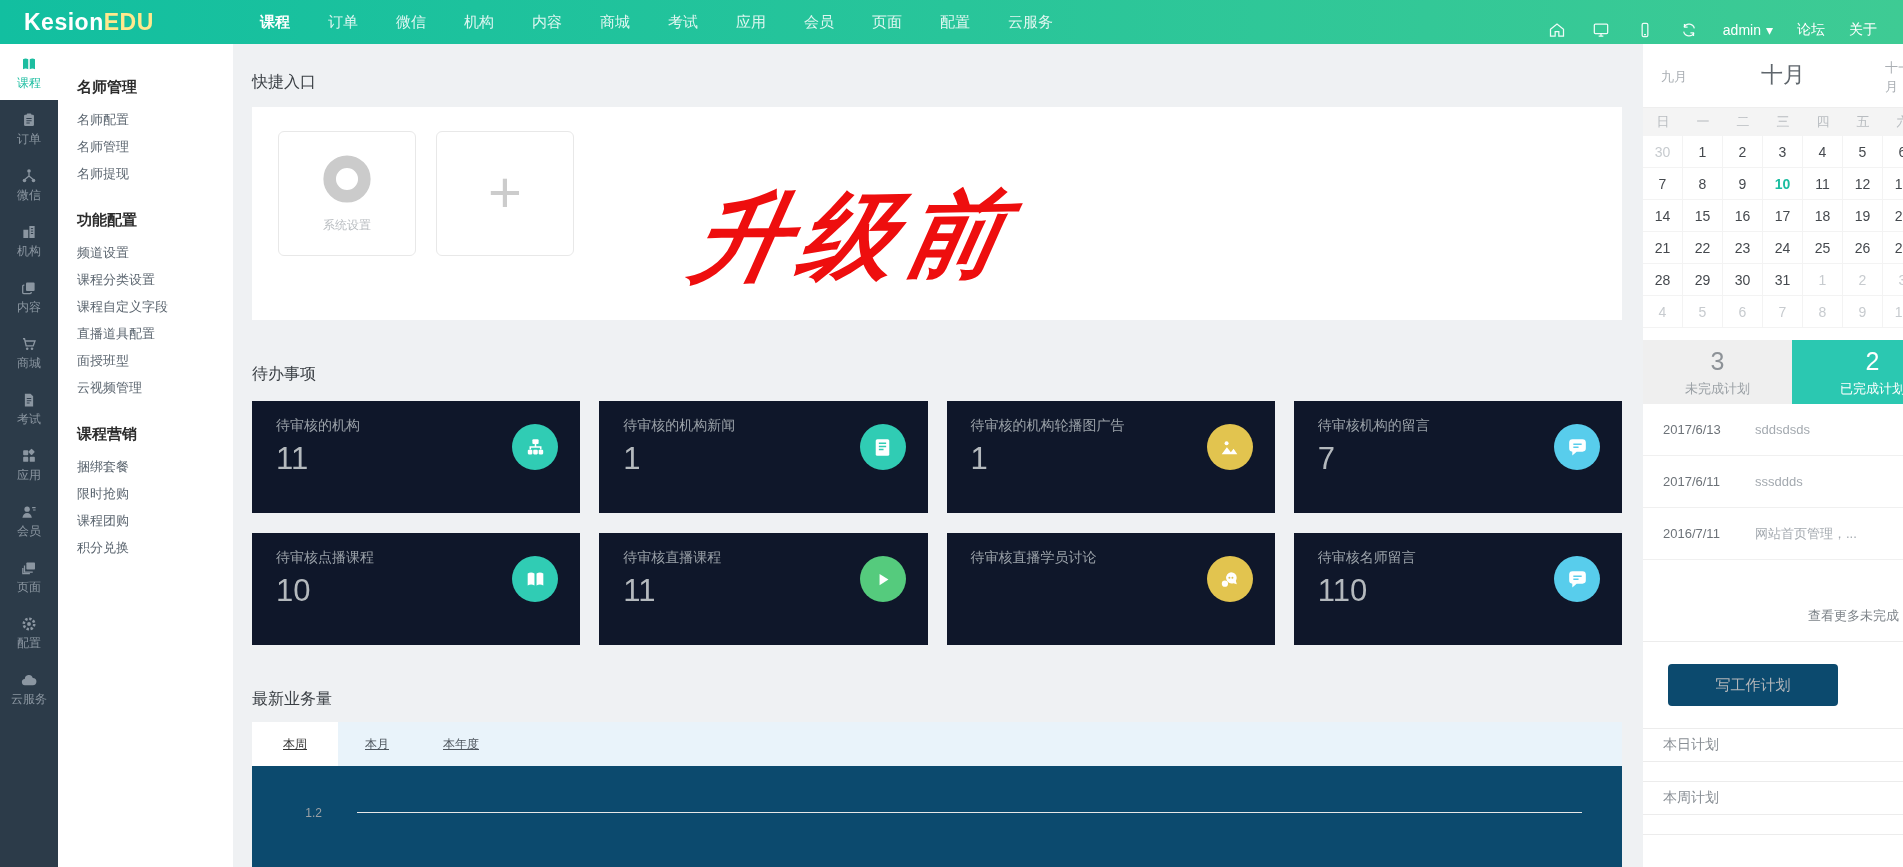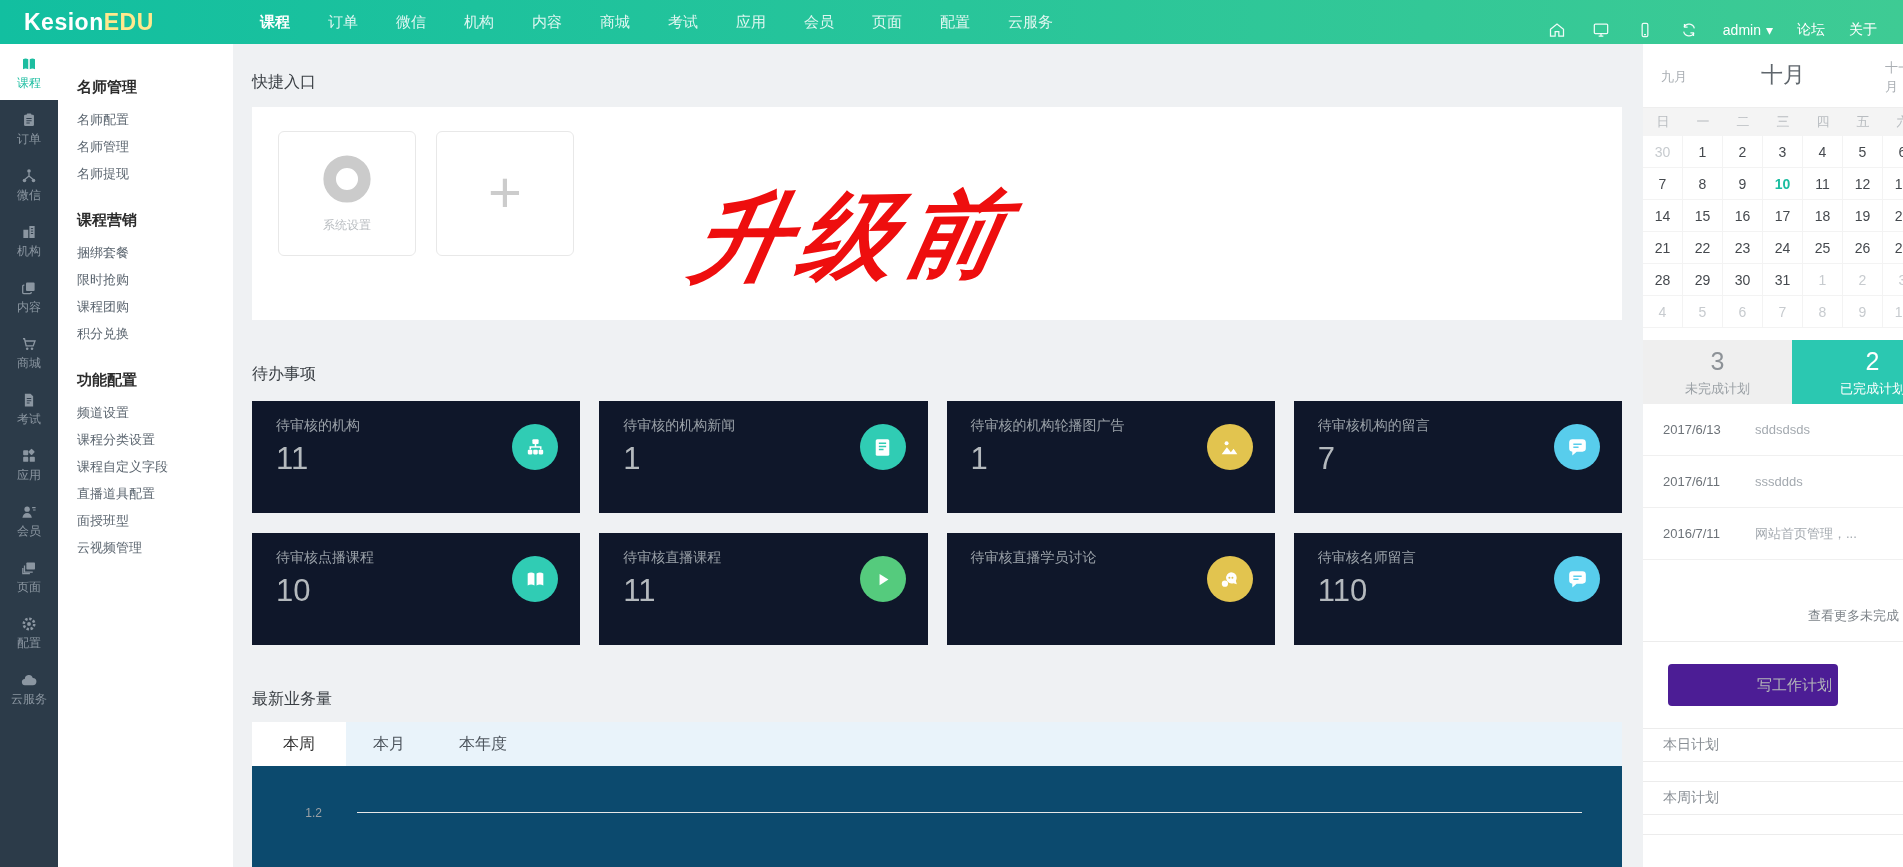"课程营销" div.sm-section { order: before "功能配置" -> after "功能配置" }
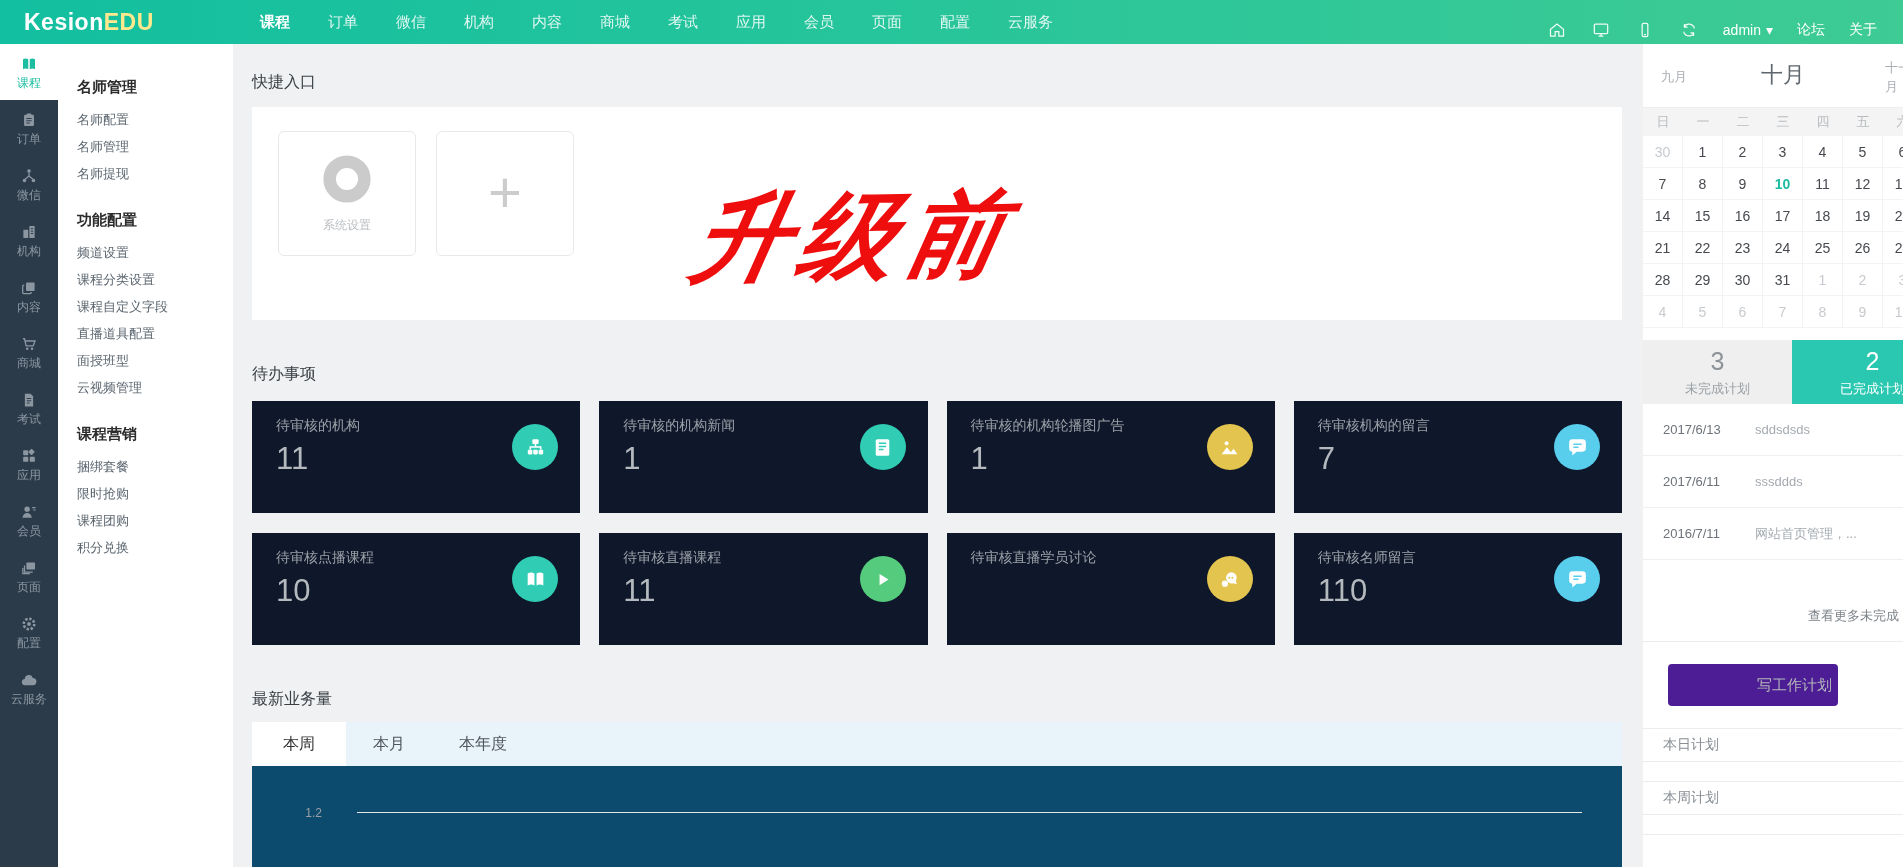"写工作计划" .write-btn { background: #4c1d95 -> #0c4a6e; text-align: right -> none }
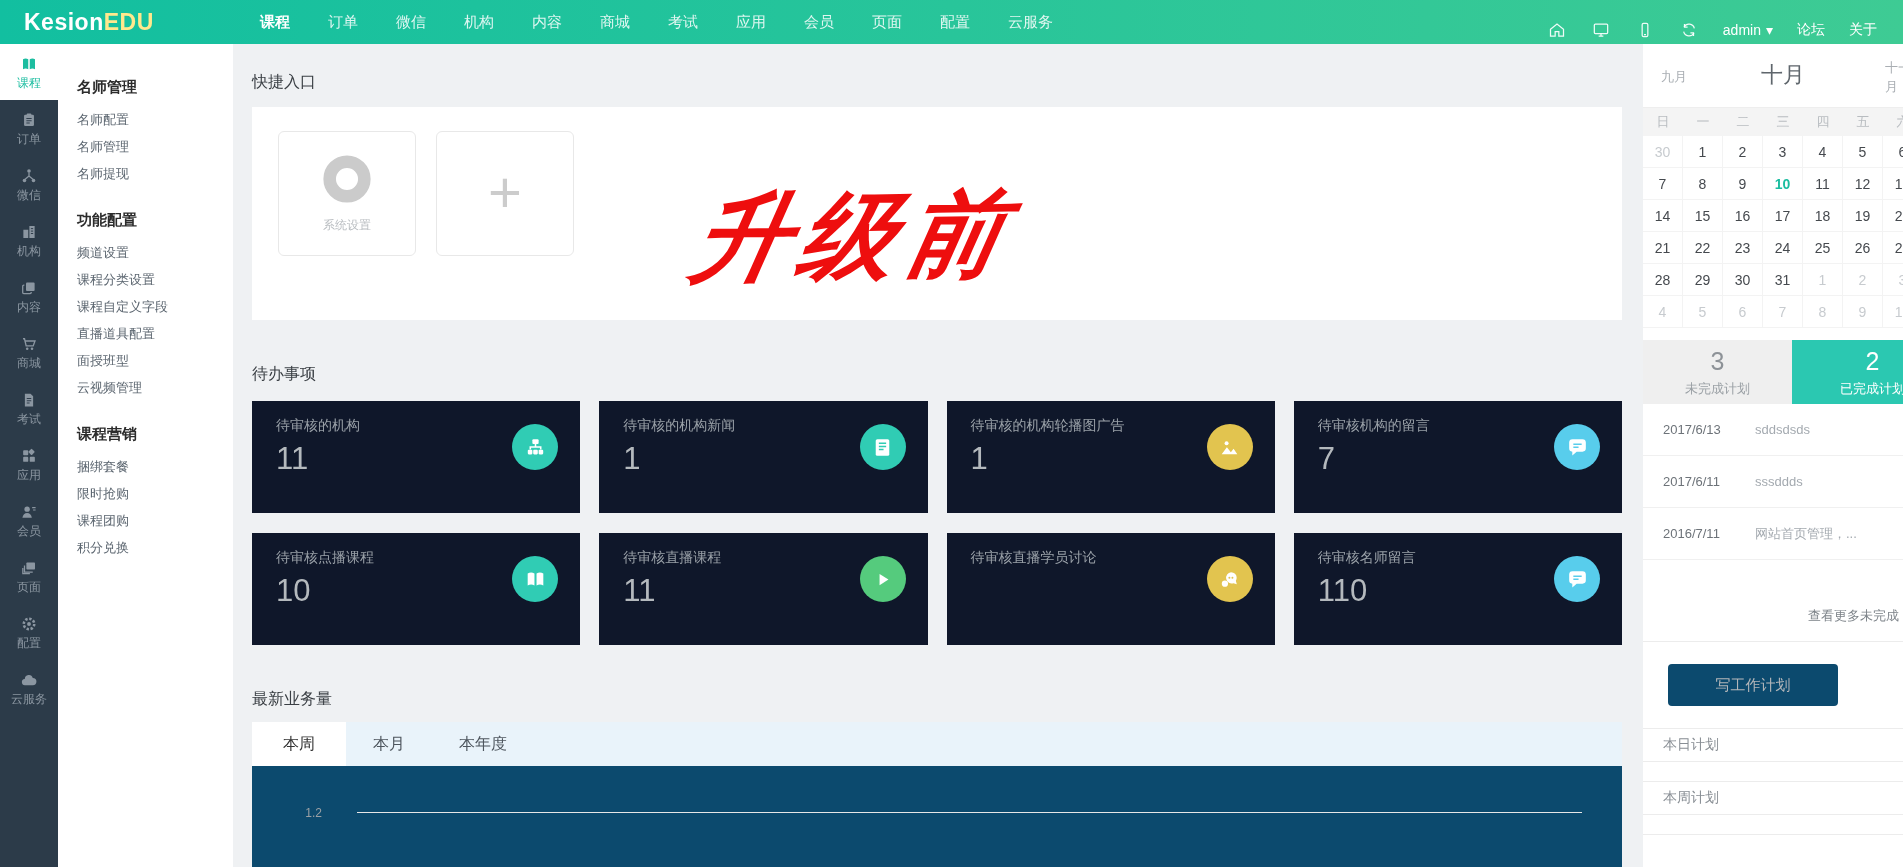"本周" .tab { font-size: 16px -> 12px; text-decoration: none -> underline }
